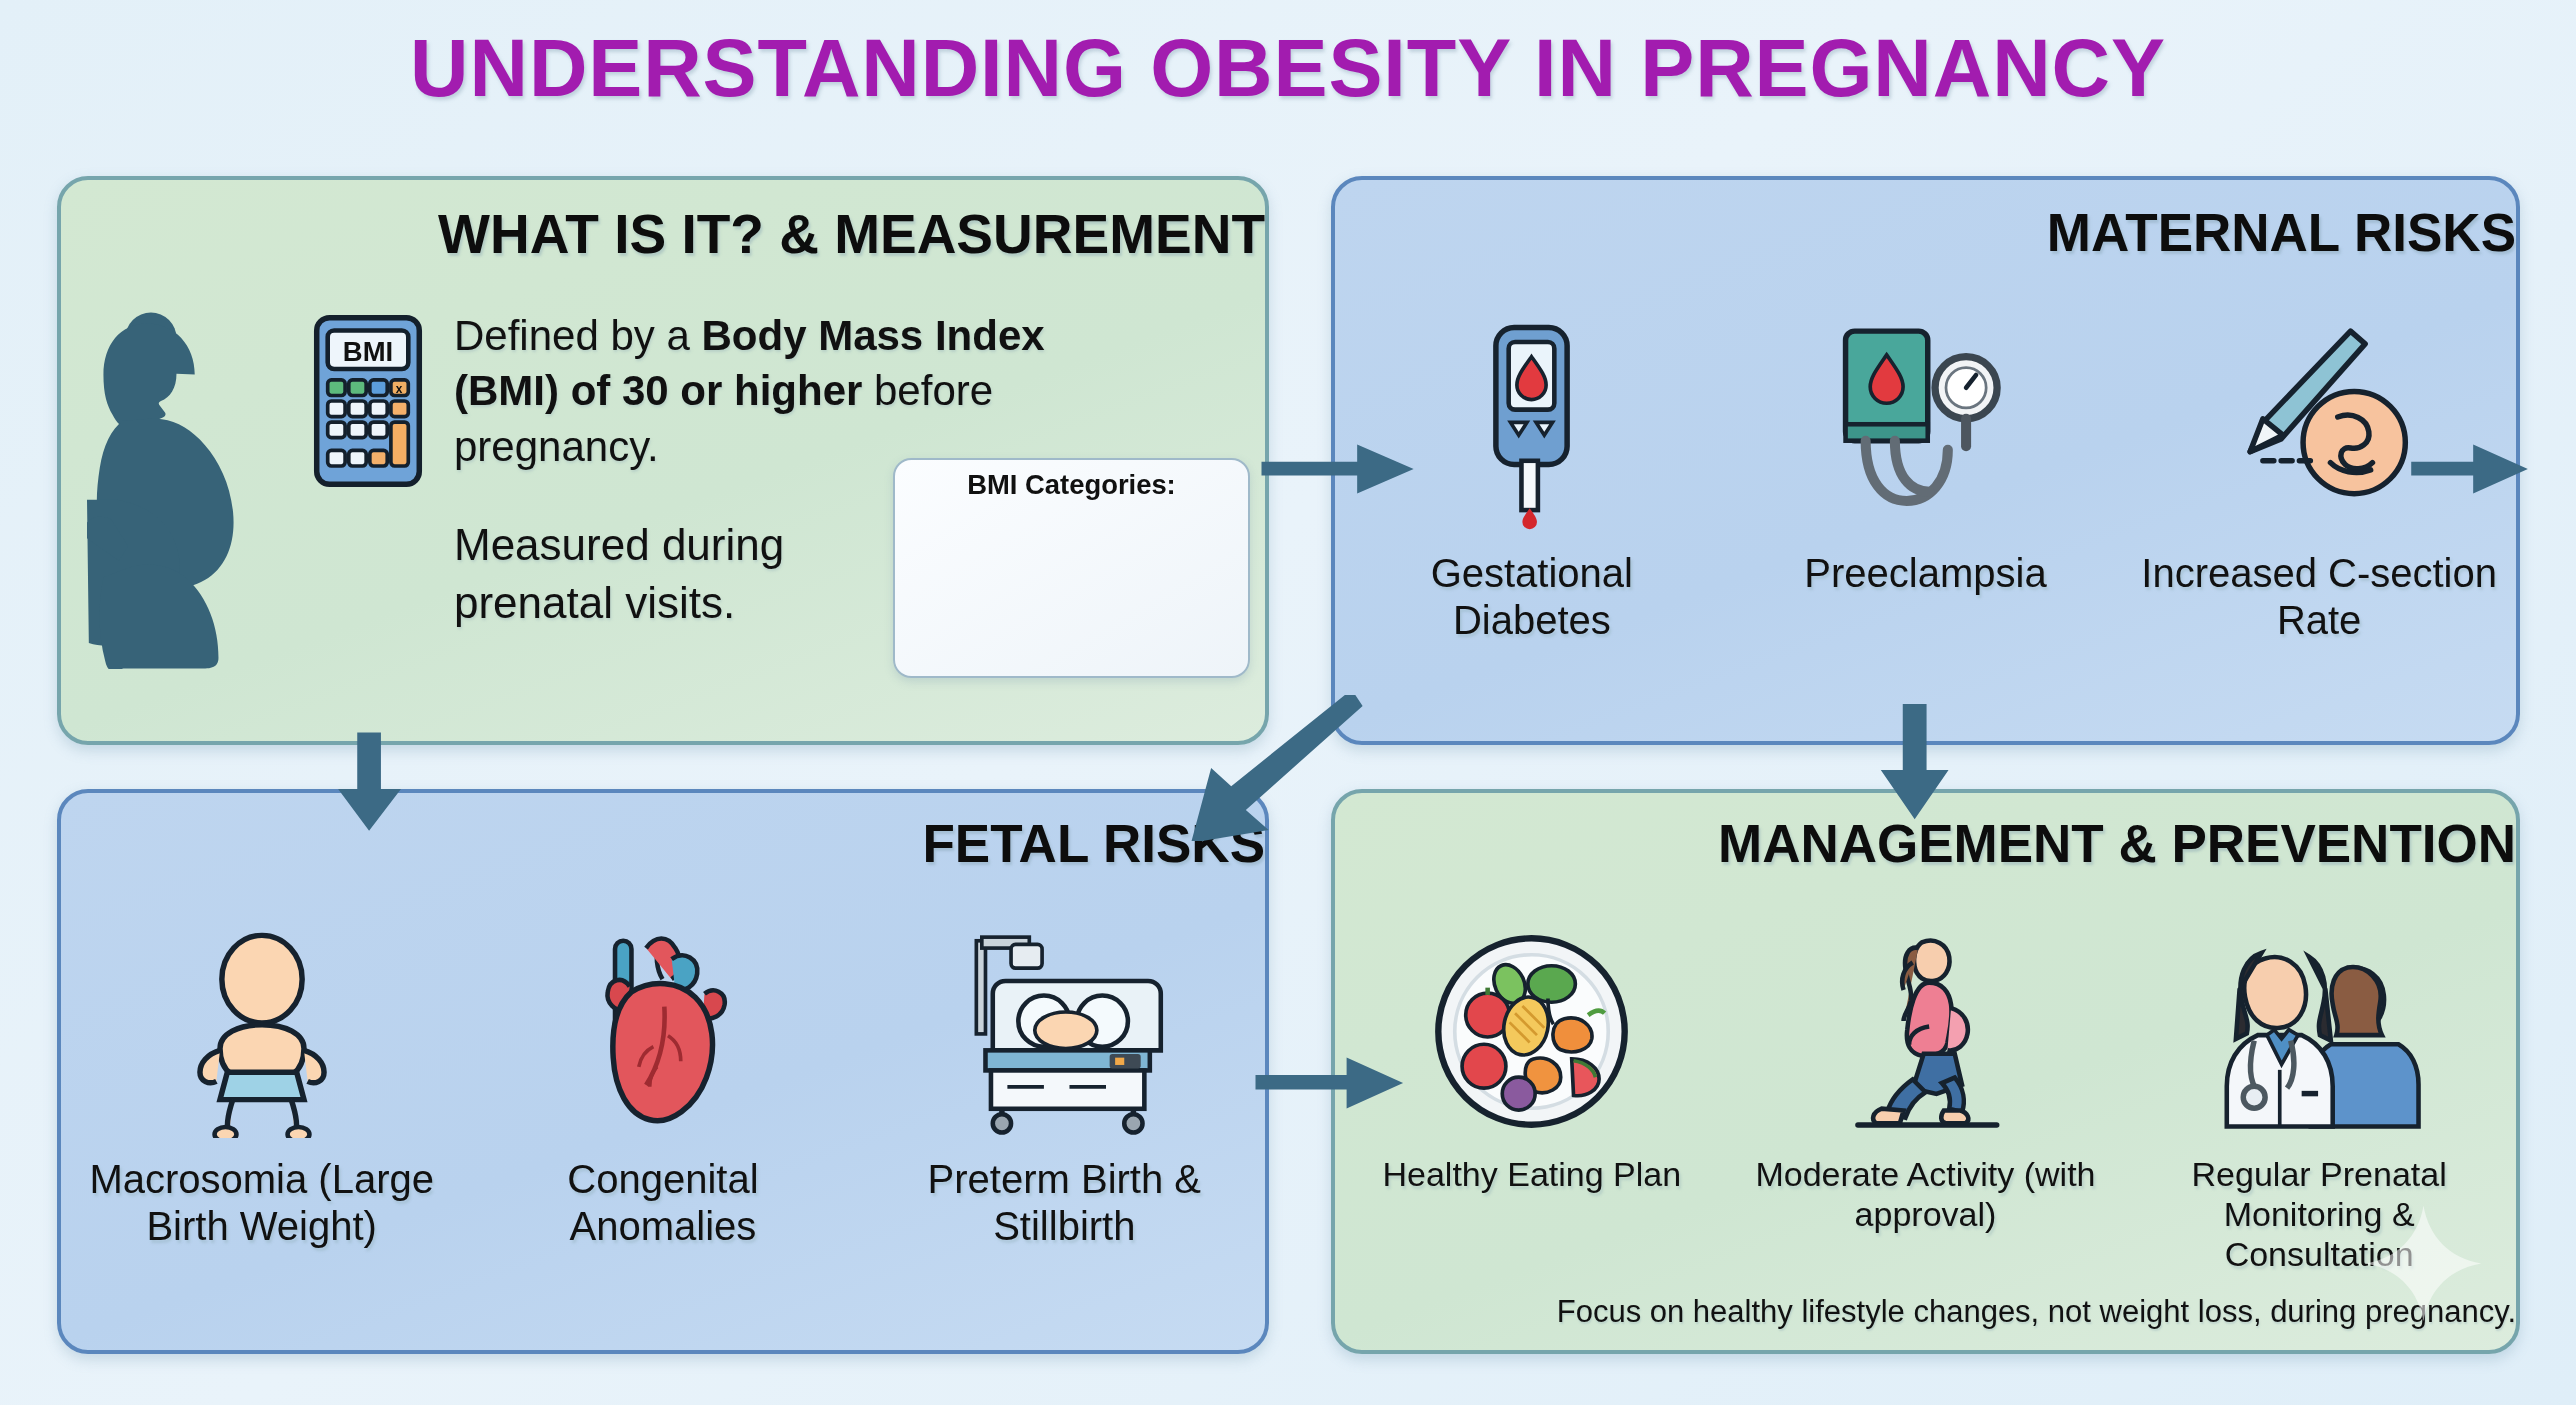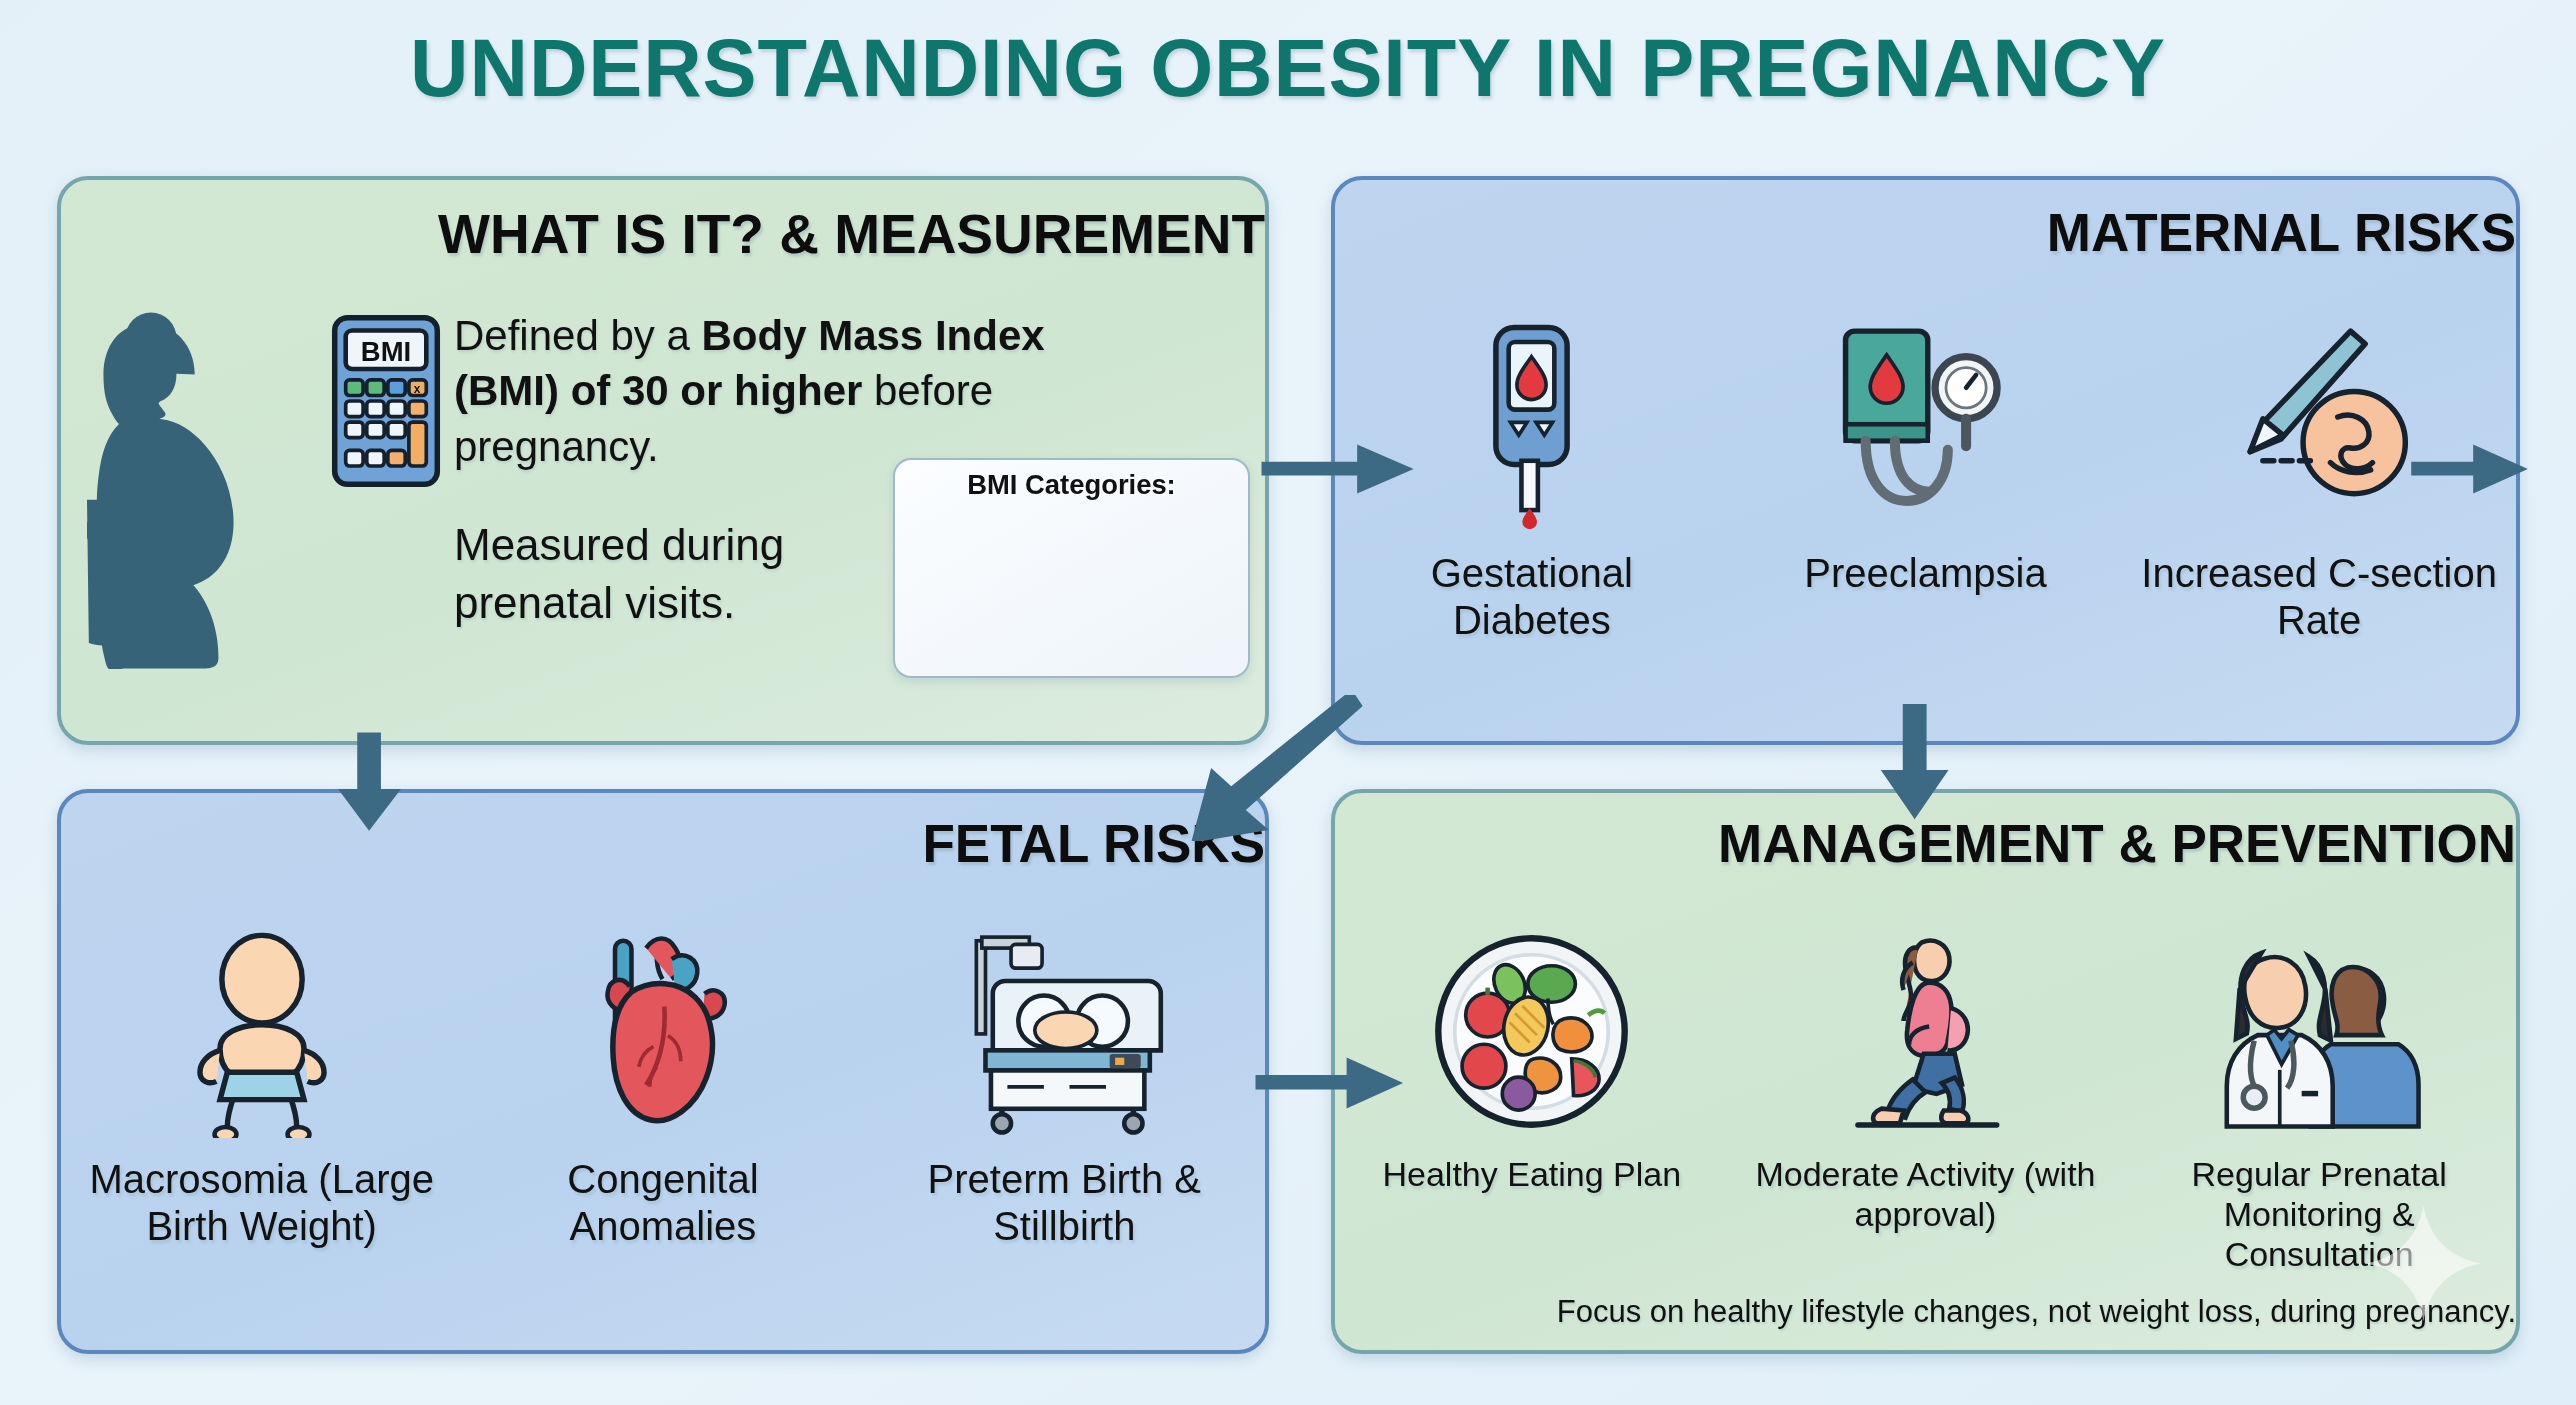"UNDERSTANDING OBESITY IN PREGNANCY" .title { color: #0f766e -> #a21caf }
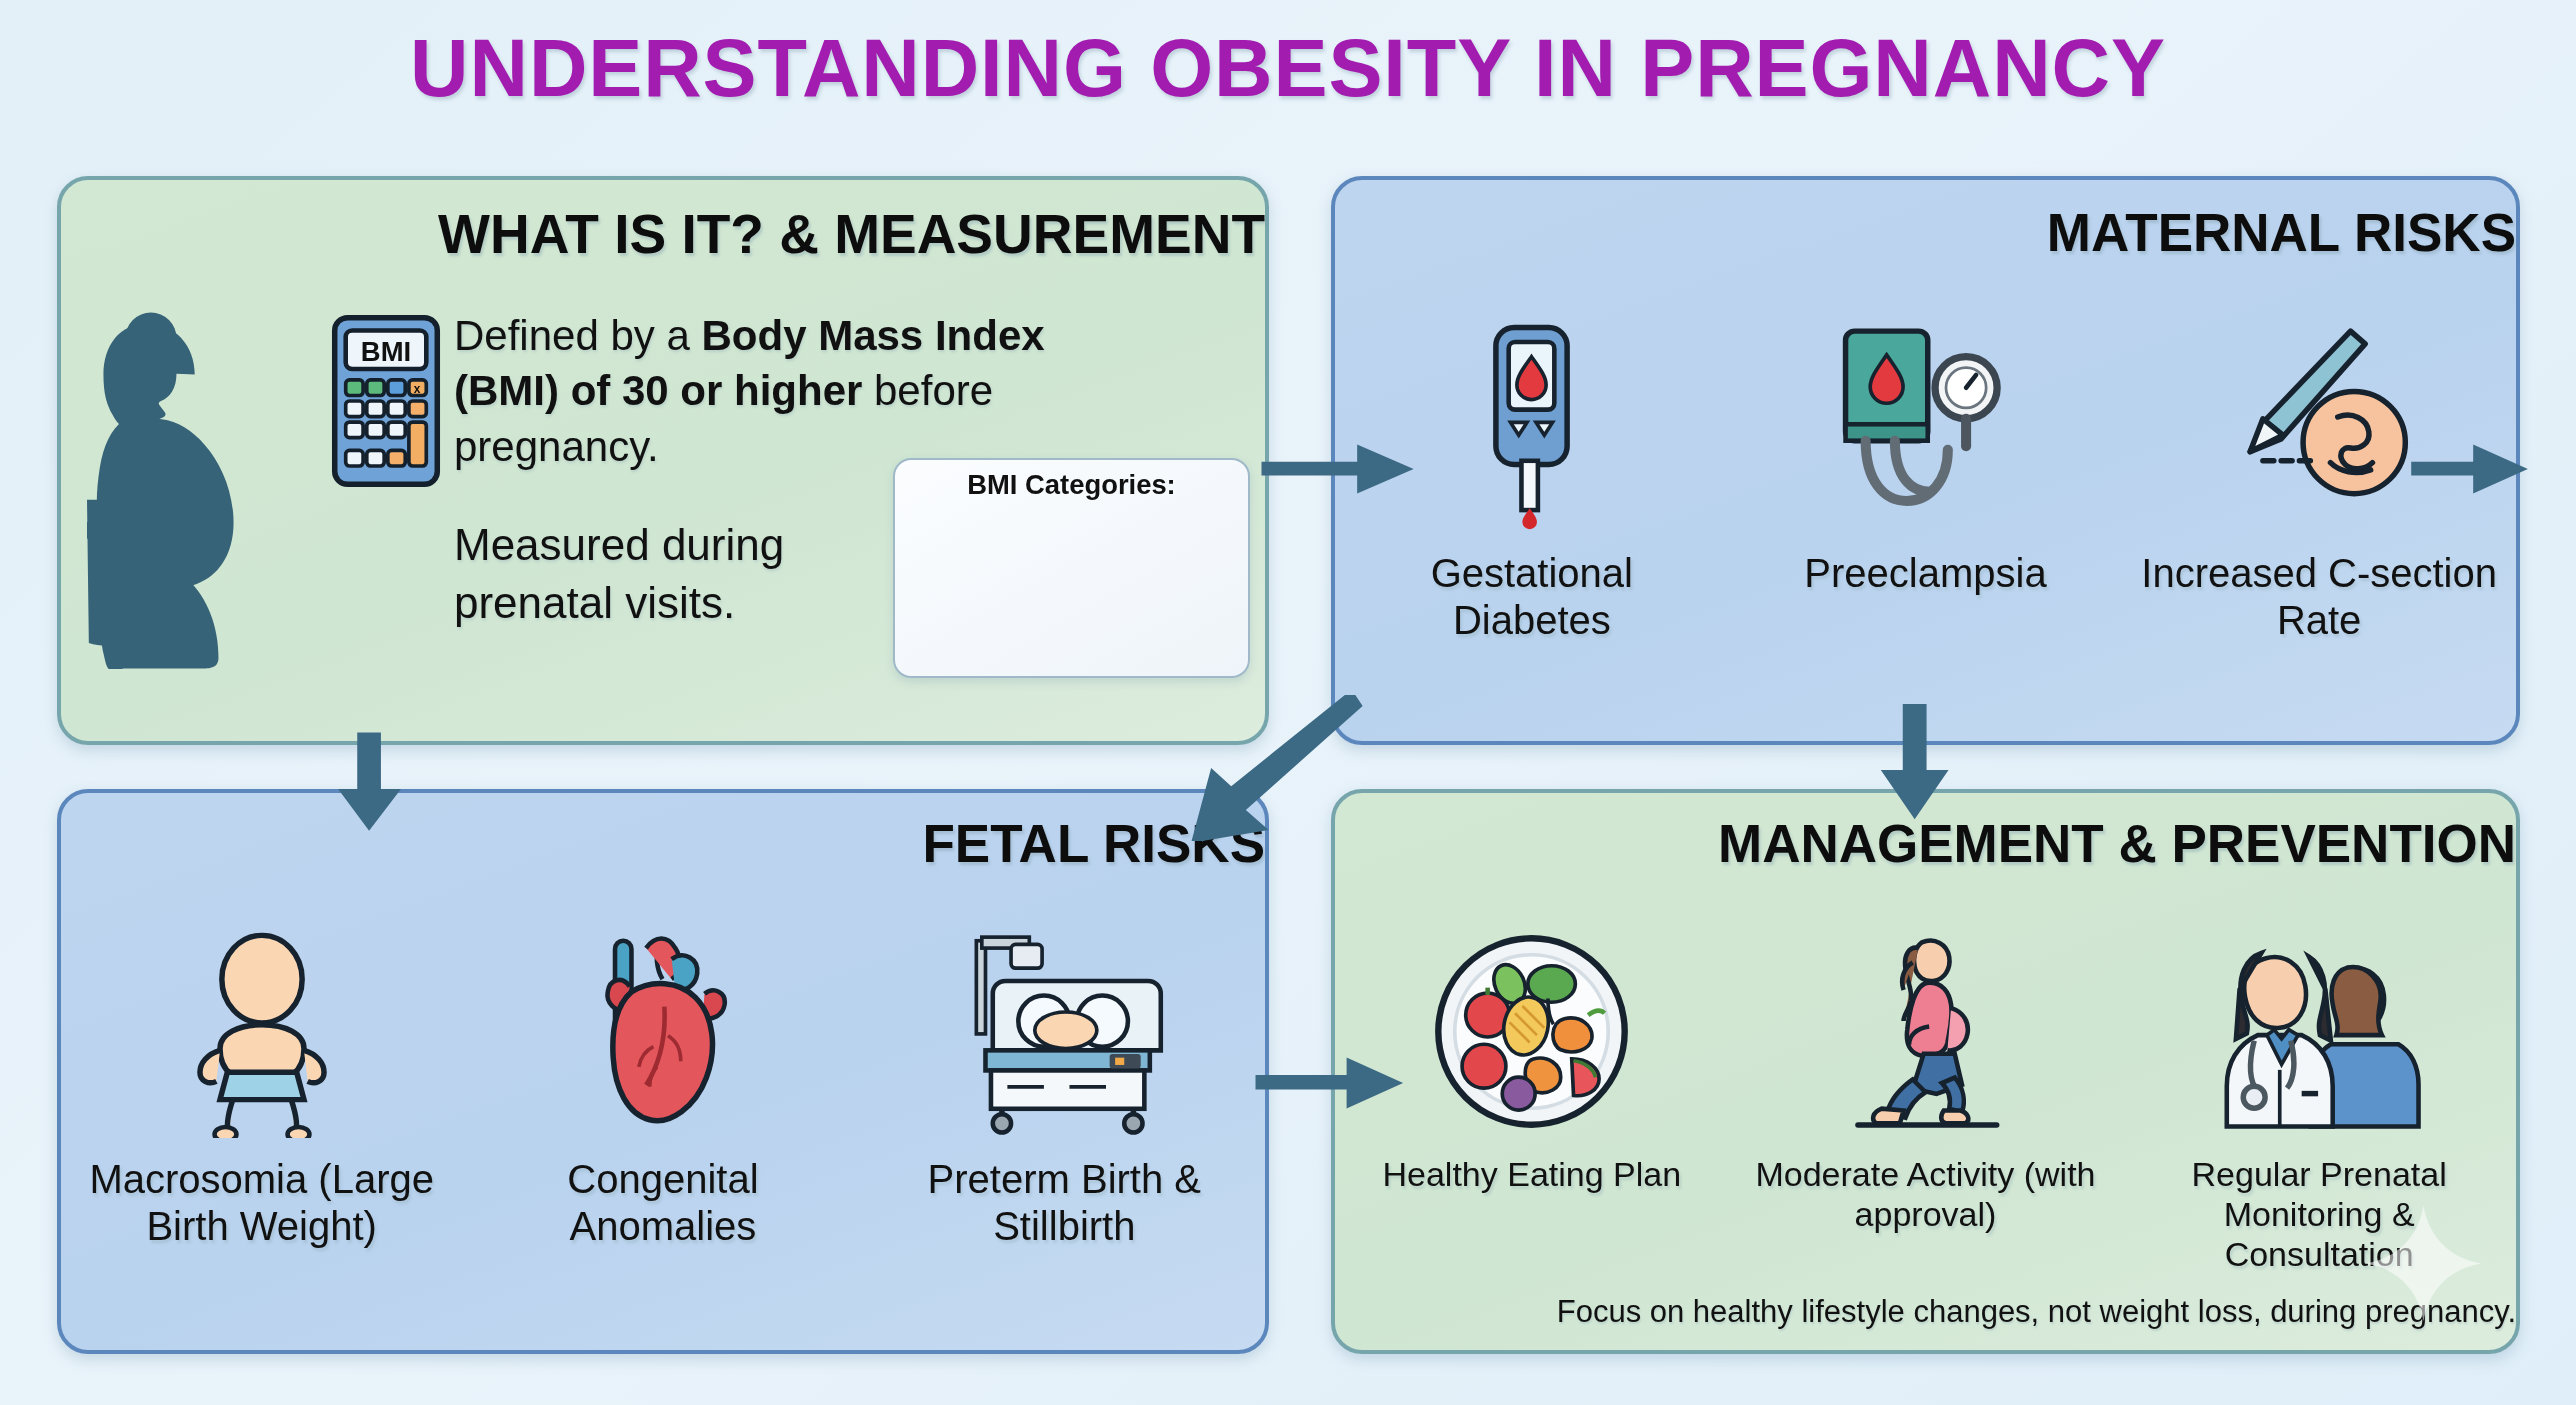"BMI" .calc { left: 270px -> 252px }
